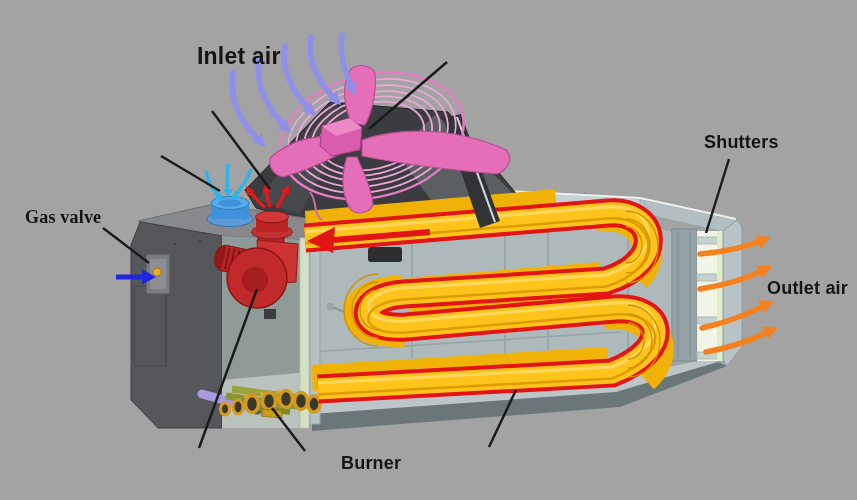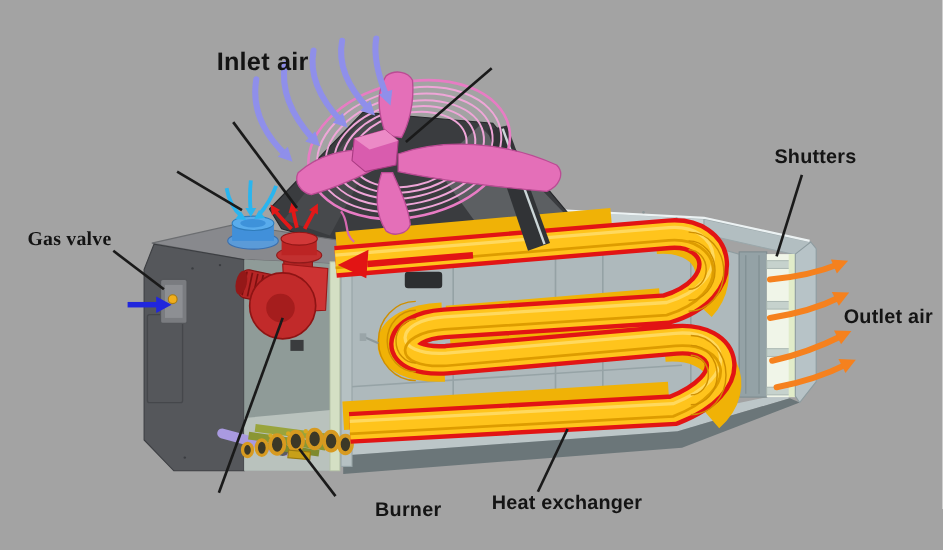"Heat exchanger" div.lbl { html: <div>Heat exchanger</div> -> none }
